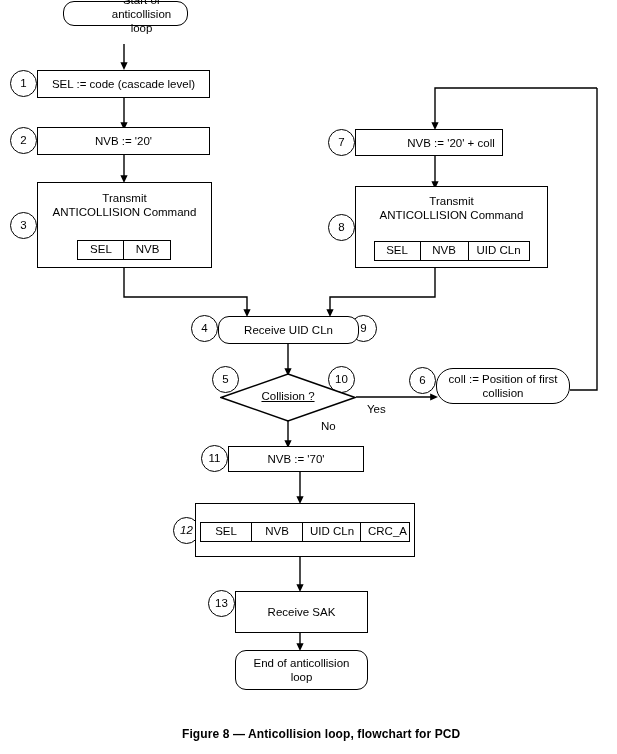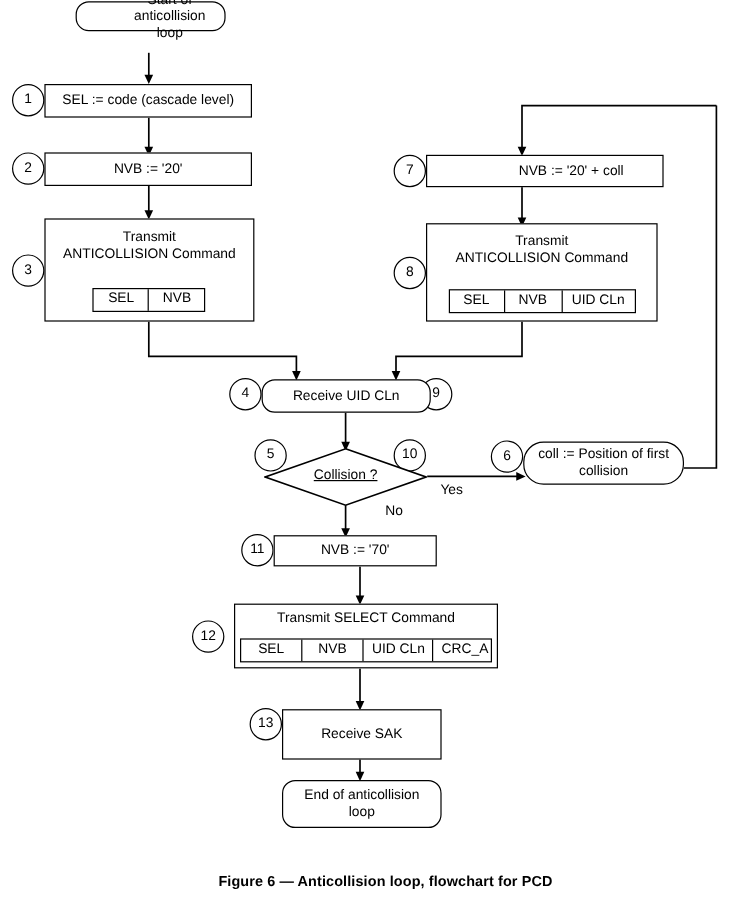"NVB := '20' + coll" div.node { width: 198px -> 148px }
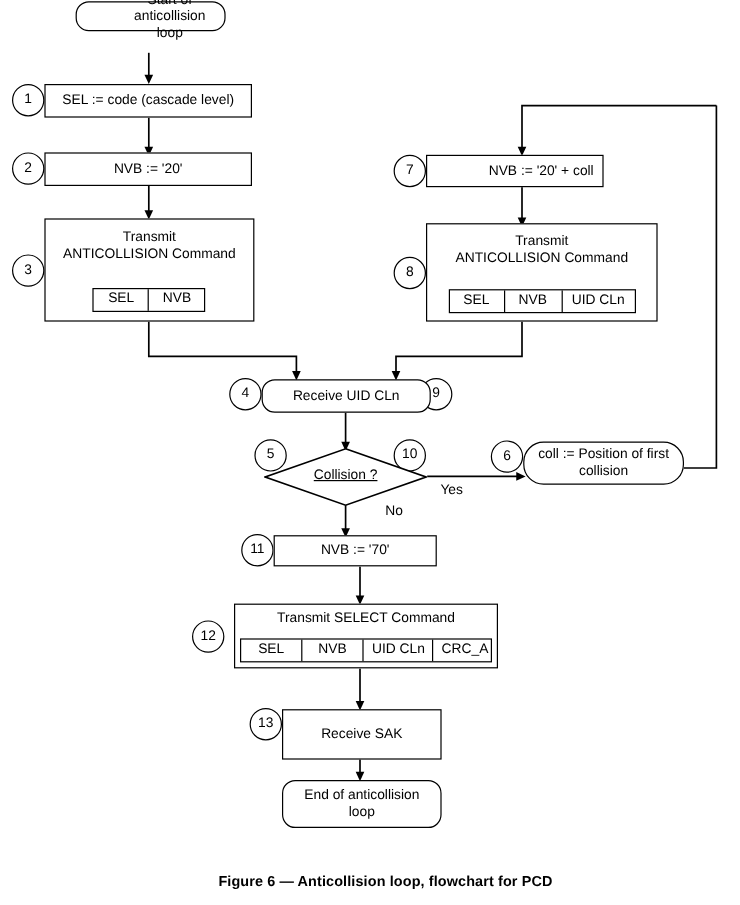"Transmit SELECT Command" span.hdr { html: <span>Transmit SELECT Command</span> -> none }
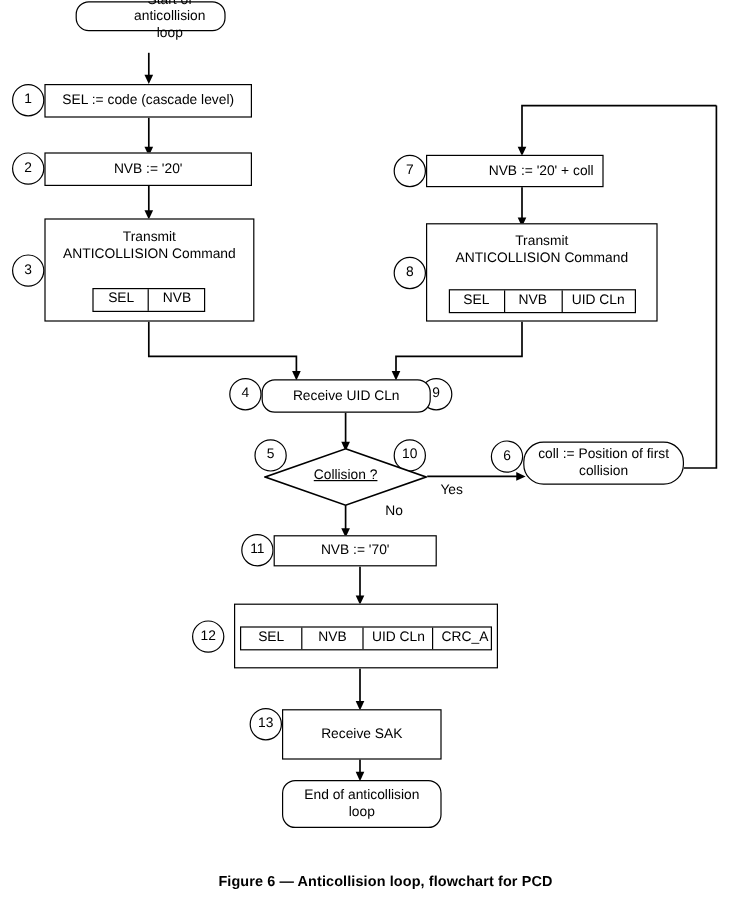"12" div.marker { font-style: none -> italic; left: 160px -> 173px }
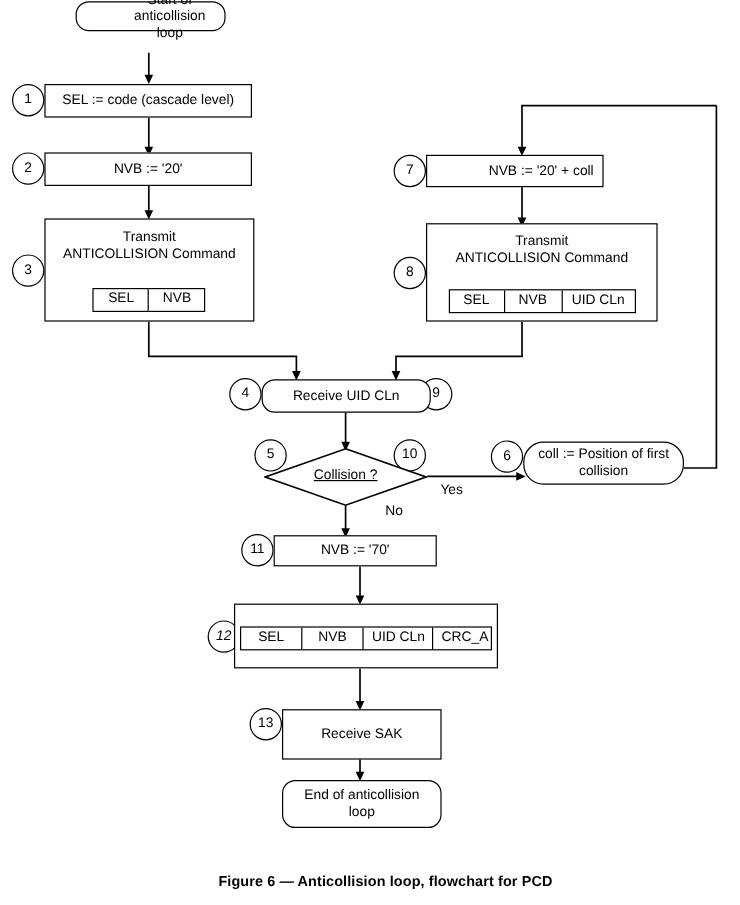"Figure 6 — Anticollision loop," div.caption { text: 6 -> 8 }
